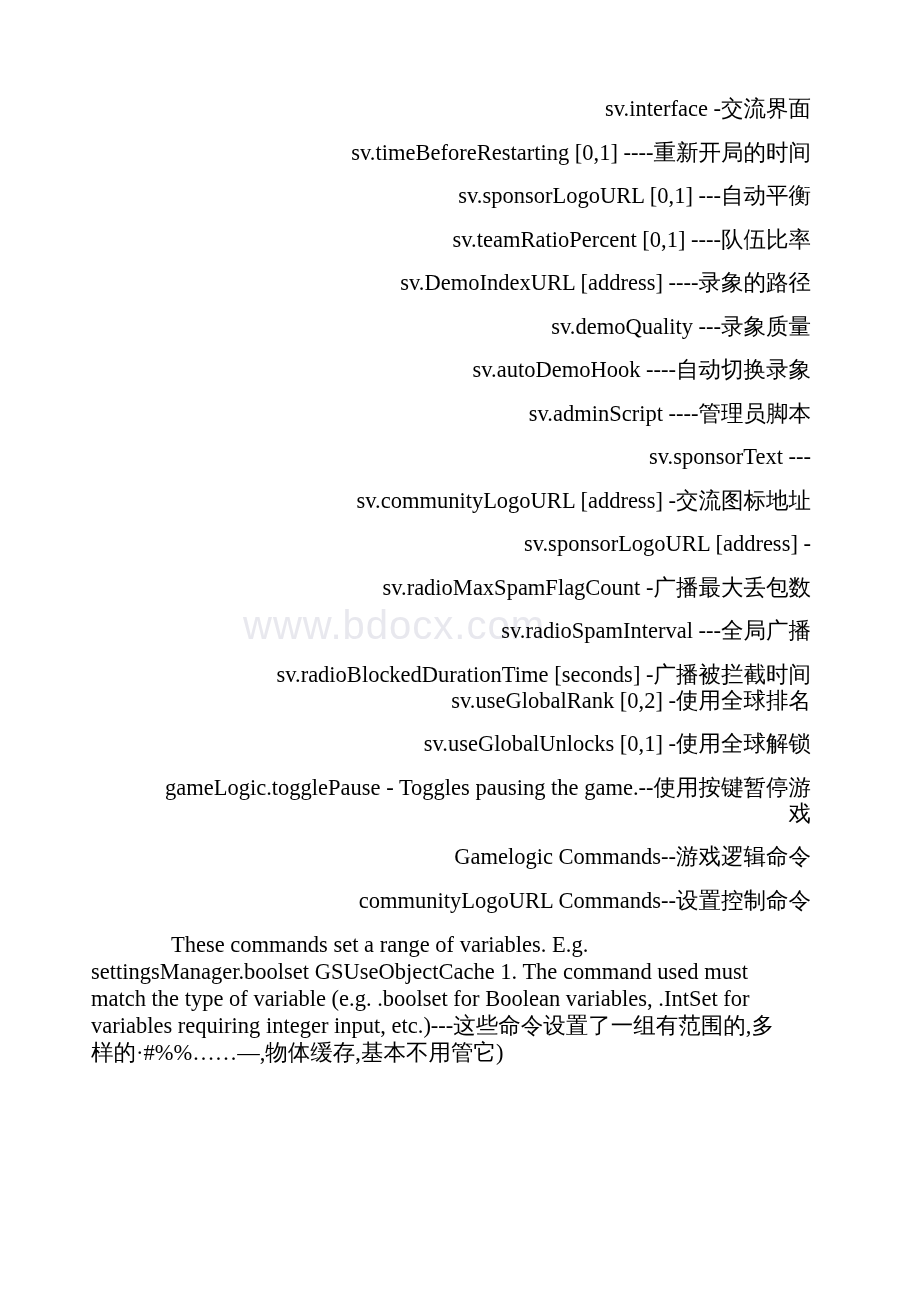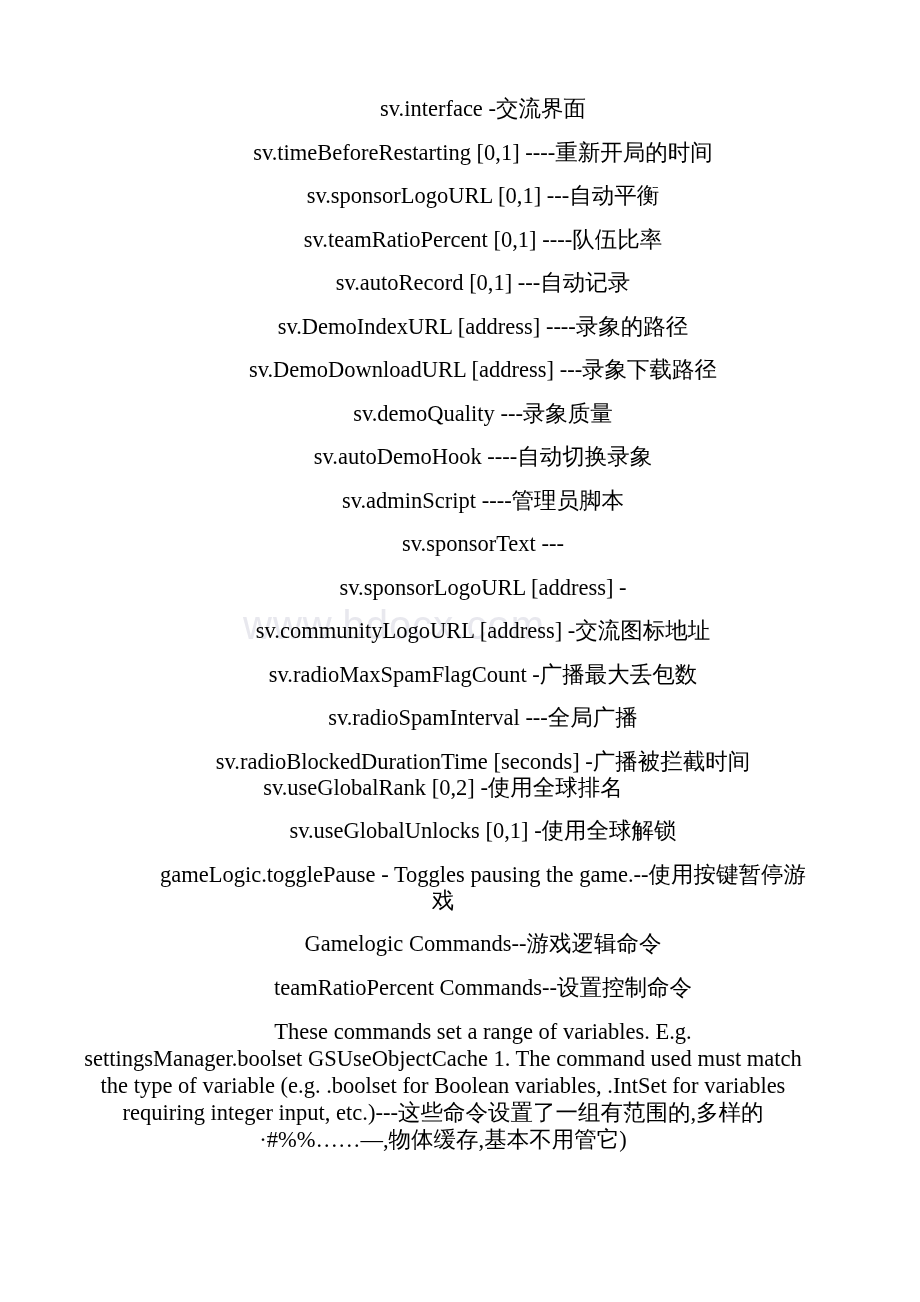"sv.interface -交流界面" .entry { text-align: center -> right }
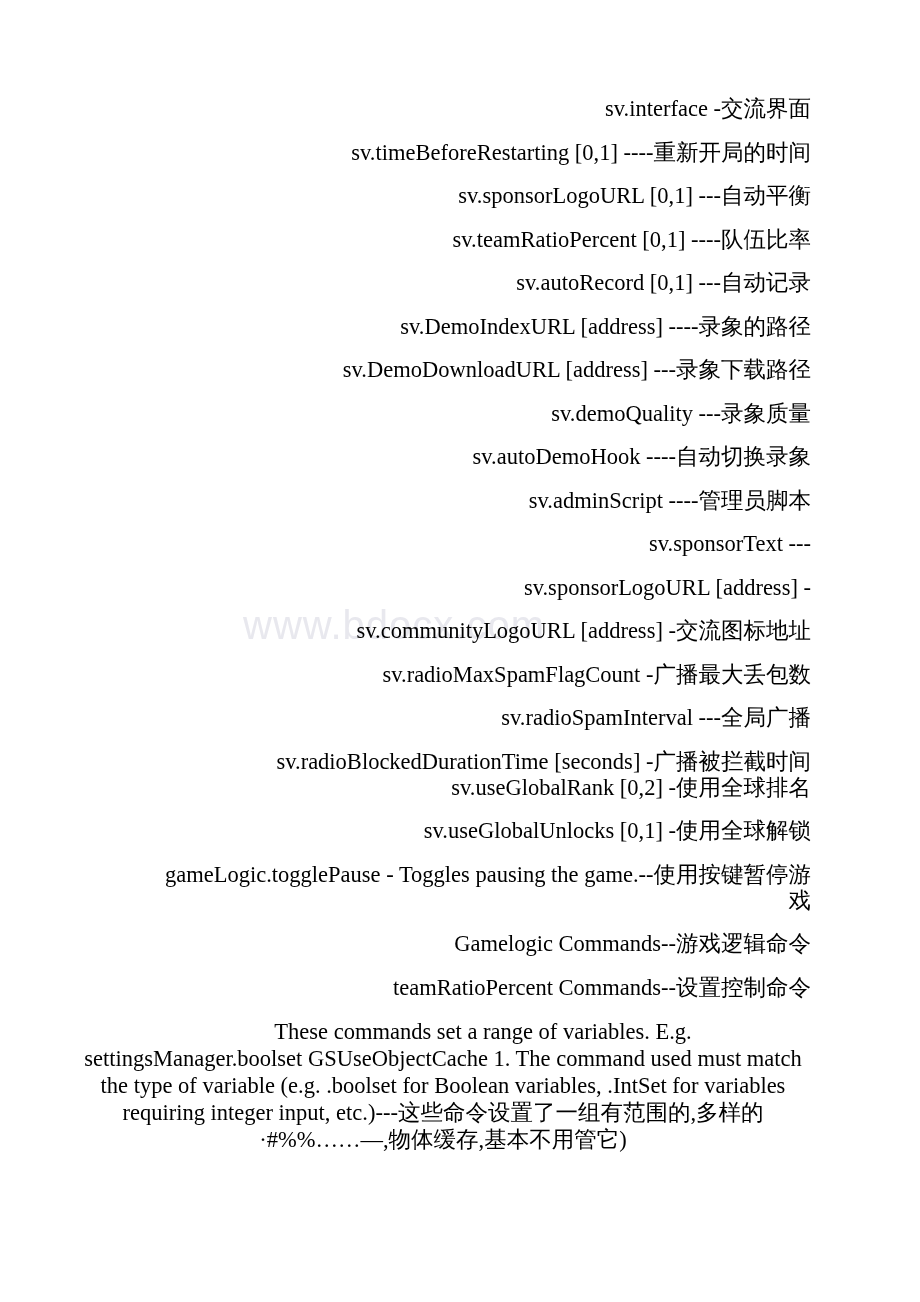"sv.autoRecord [0,1] ---自动记录" p.entry { html: <p>sv.autoRecord [0,1] ---自动记录</p> -> none }
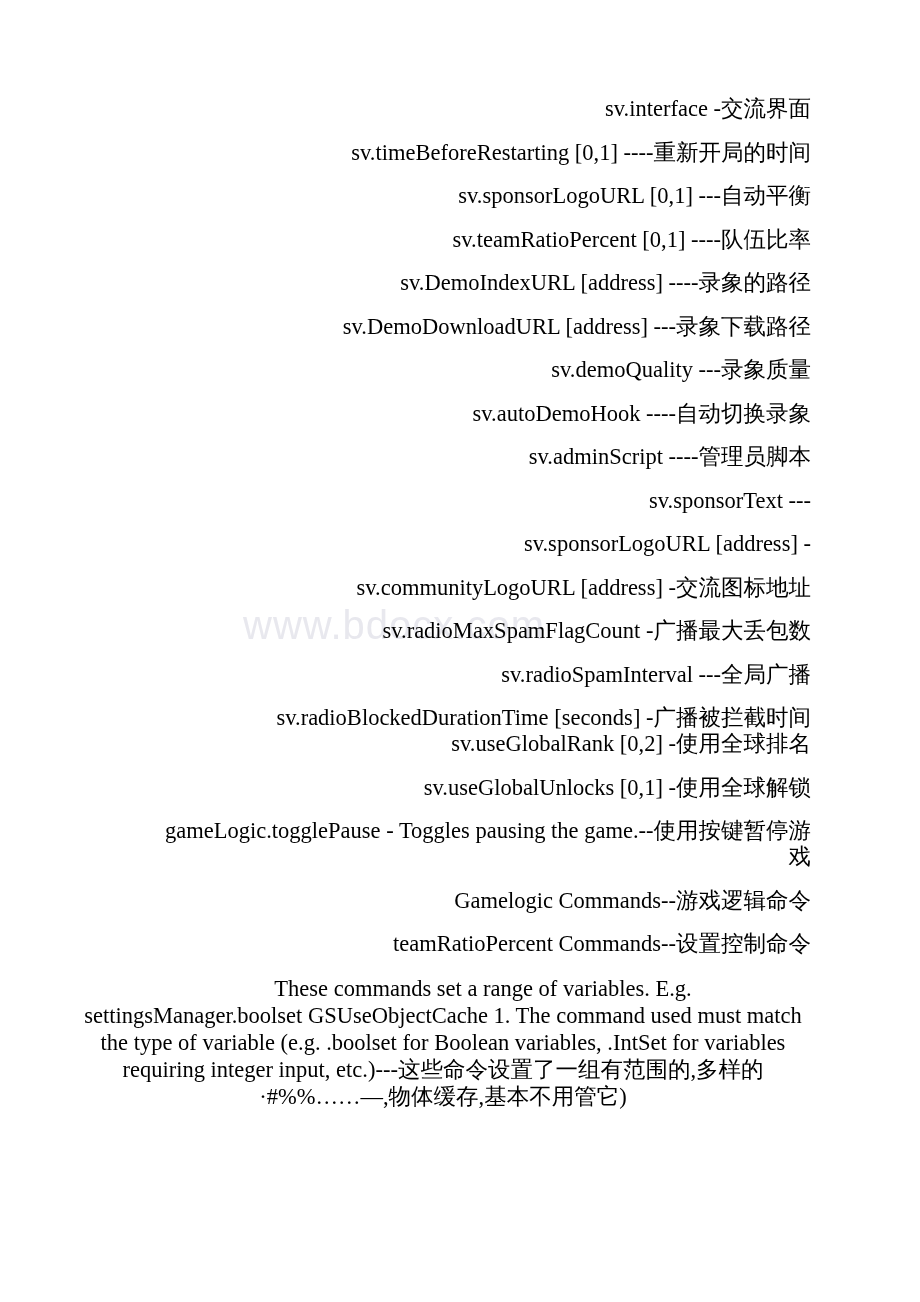"sv.DemoDownloadURL [address] ---录象下载路径" p.entry { html: <p>sv.DemoDownloadURL [address] ---录象下载路径</p> -> none }
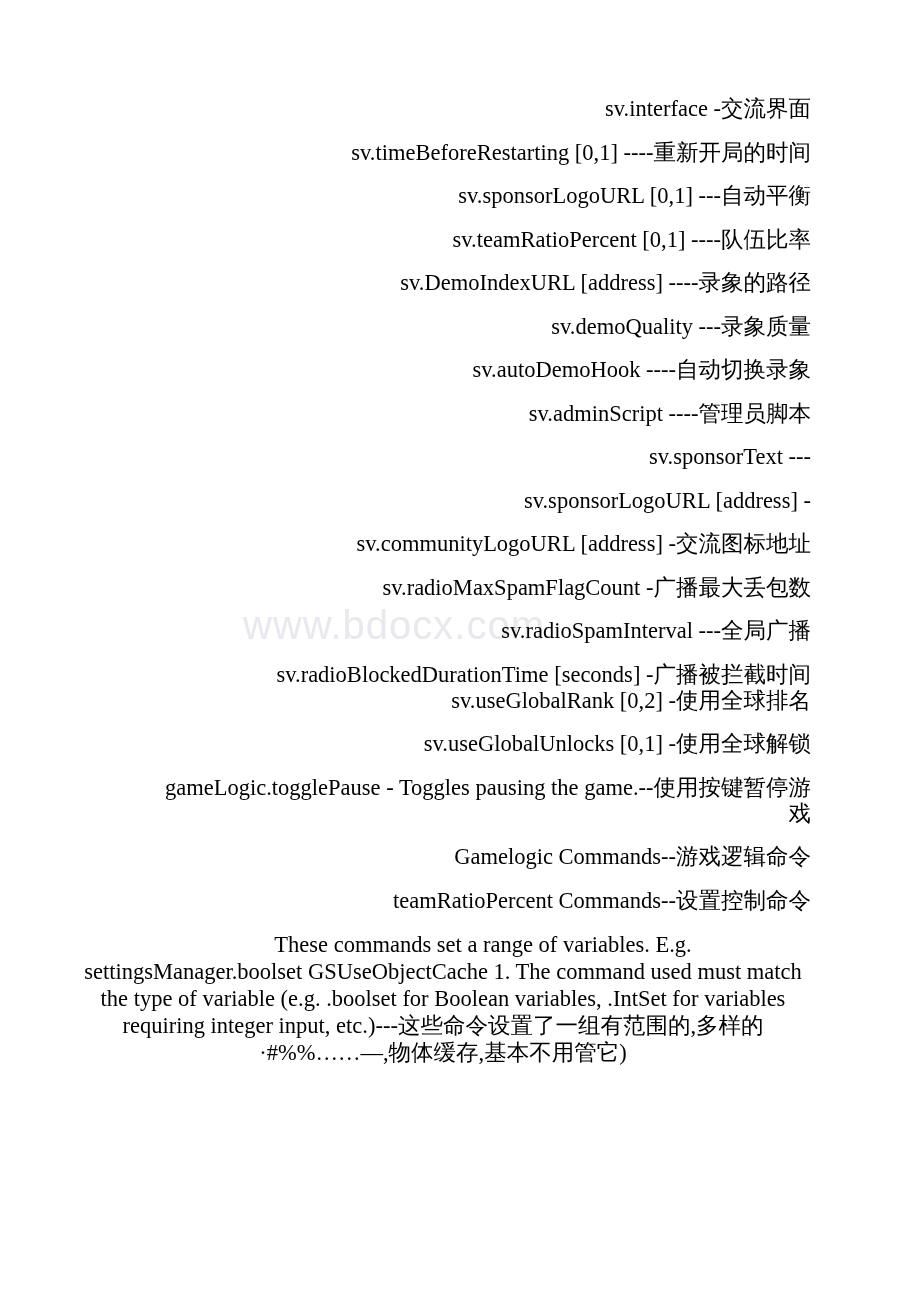"sv.sponsorLogoURL [address] -" p.entry { order: before "sv.communityLogoURL [address] -交流图标地址" -> after "sv.communityLogoURL [address] -交流图标地址" }
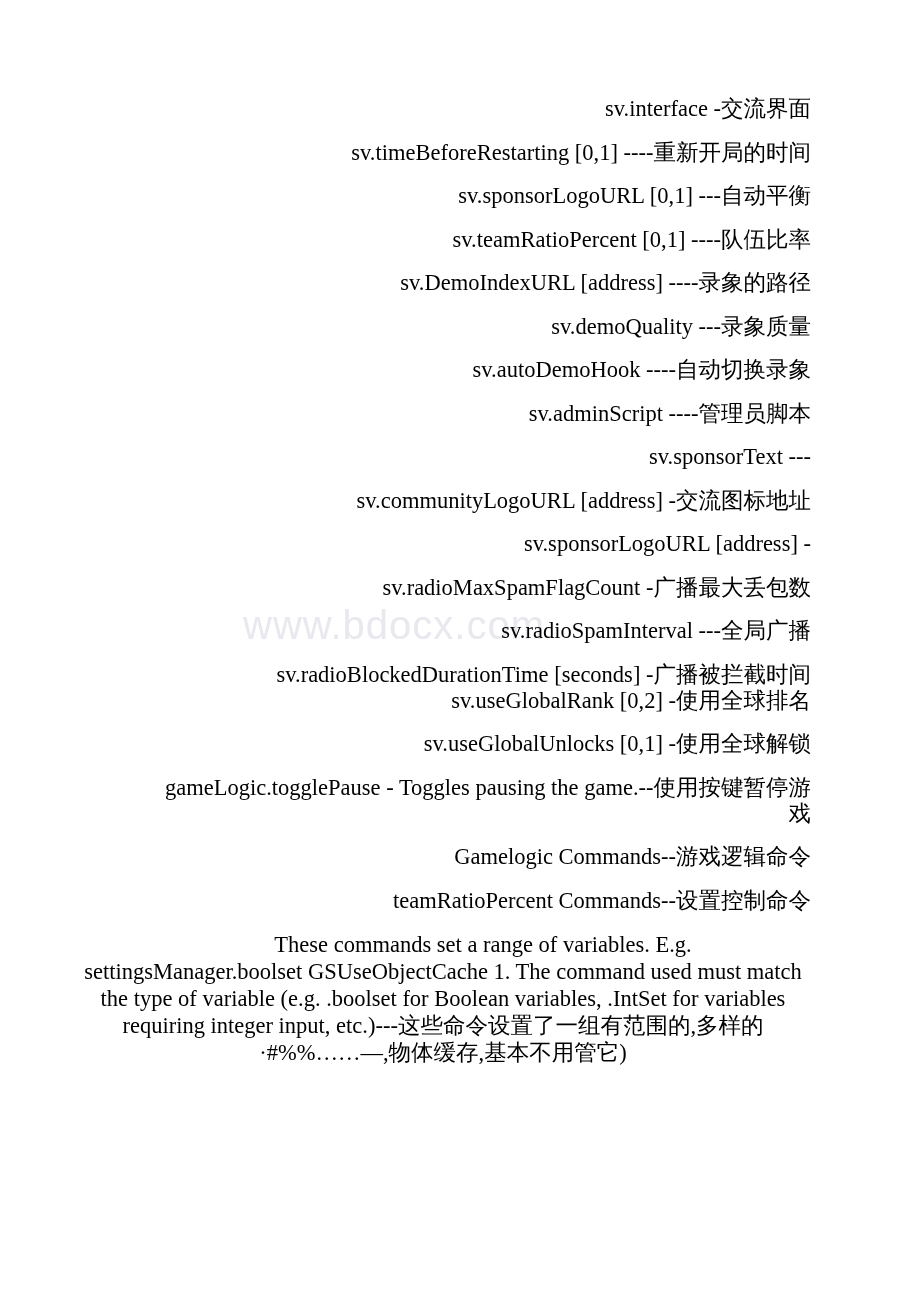"teamRatioPercent Commands--设置控制命令" p.entry { text: teamRatioPercent -> communityLogoURL }
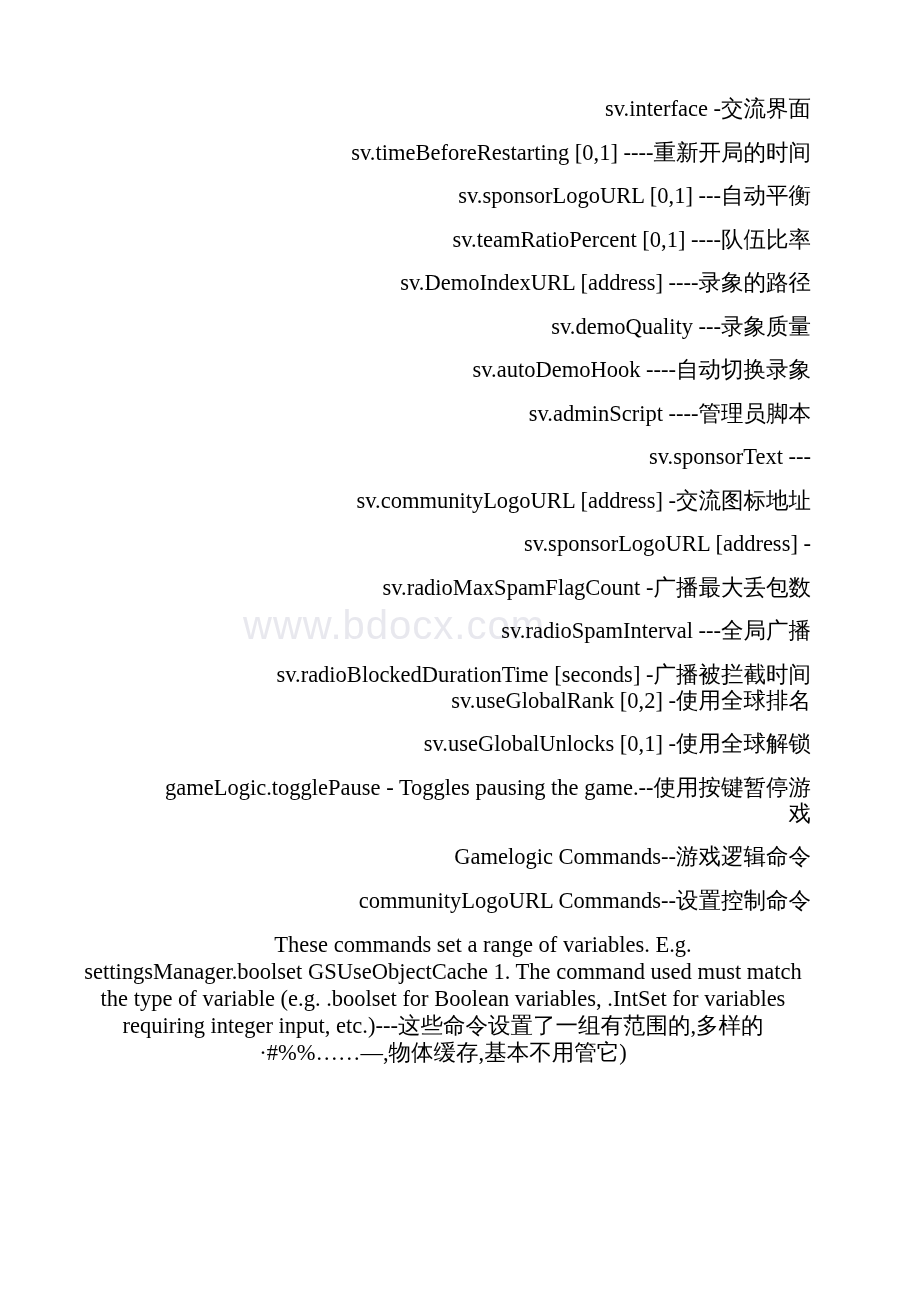"These commands set a range" .para { margin: 8px -> 16px; text-align: center -> left }
